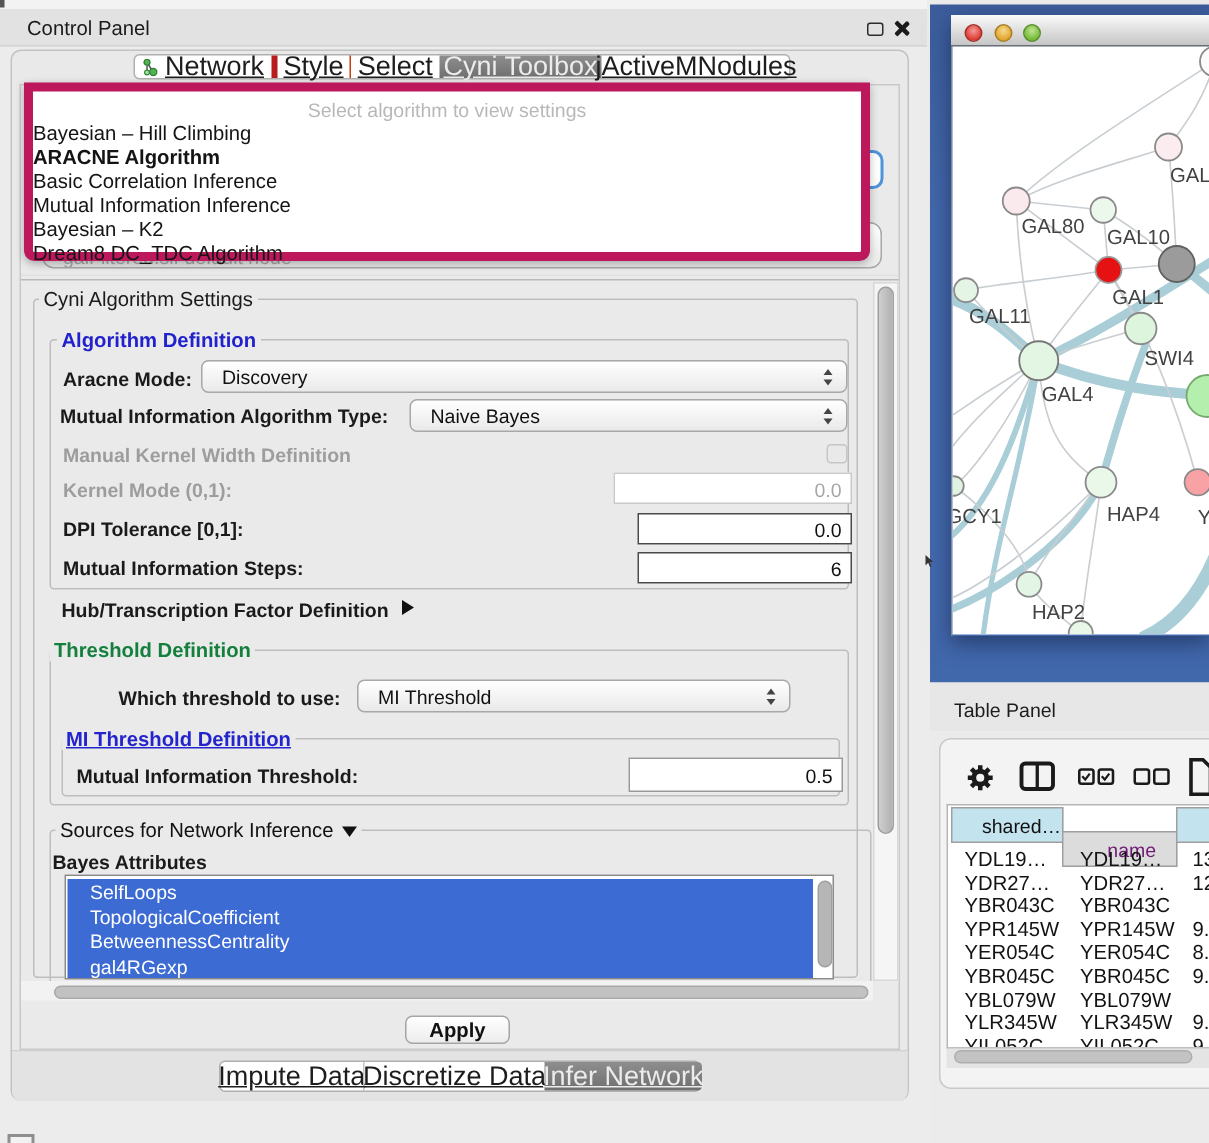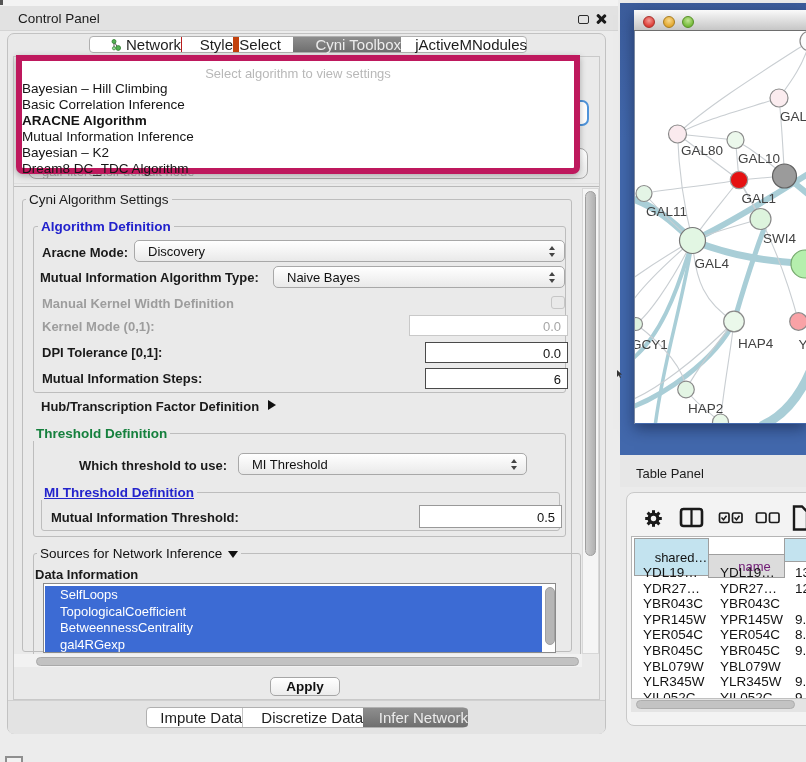"Network" .seg { font-size: 15px -> 18px; justify-content: flex-end -> center; text-decoration: none -> underline }
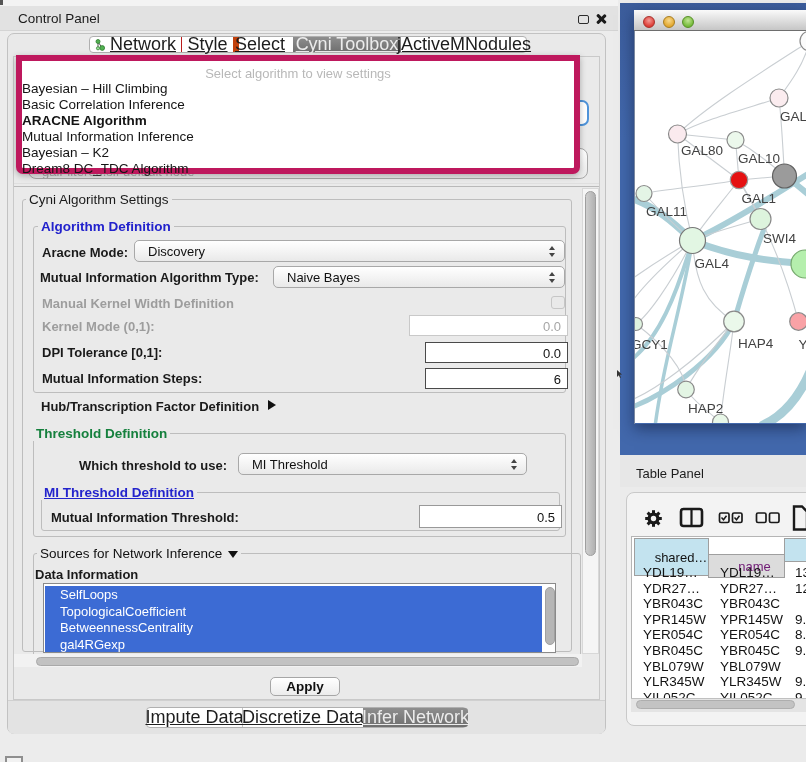"Style" div.seg { border-left: 1px solid #b91c1c -> 4px solid #b91c1c }
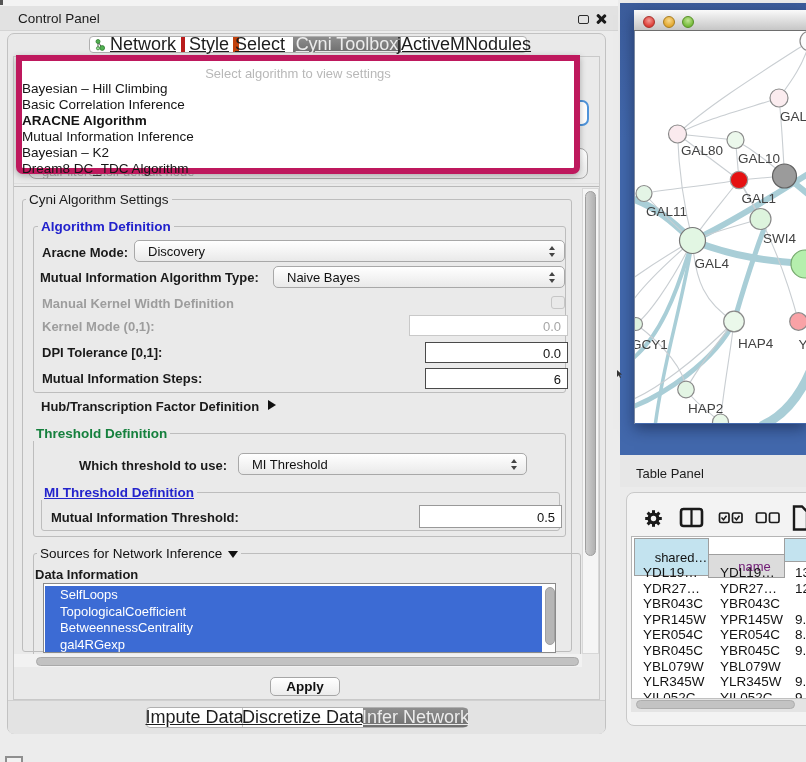"Select" div.seg { border-left: 6px solid #c2410c -> 1px solid #c2410c; width: 48px -> 60px }
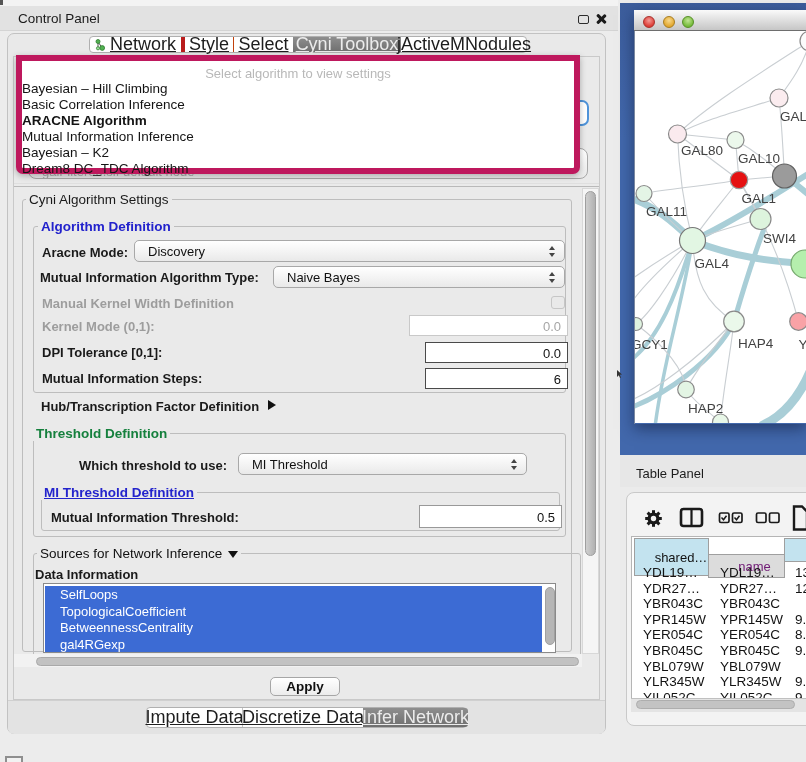"Basic Correlation Inference" div { order: before "ARACNE Algorithm" -> after "ARACNE Algorithm" }
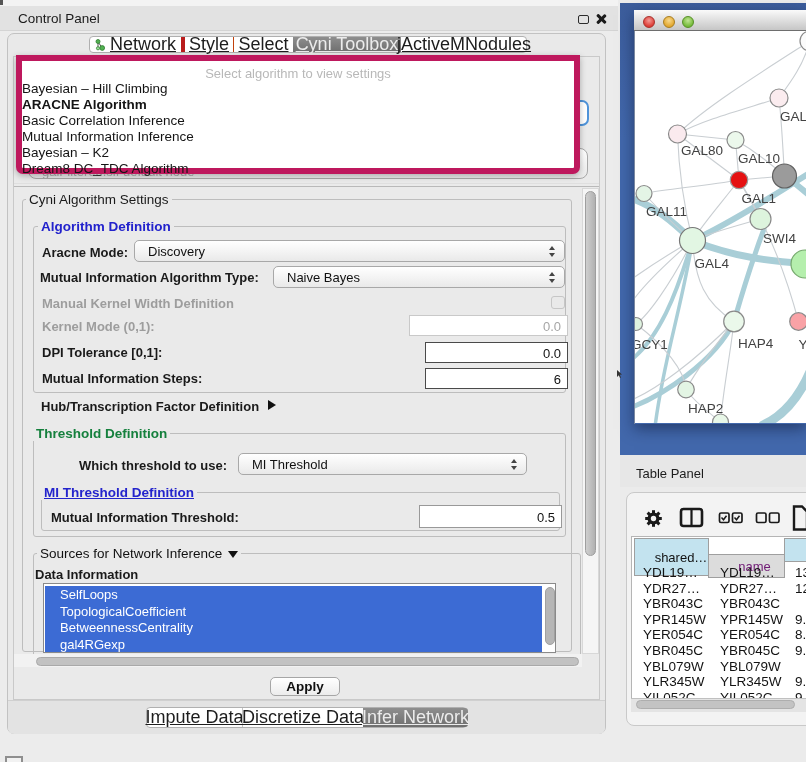"shared…" div.abs { height: 38px -> 24px }
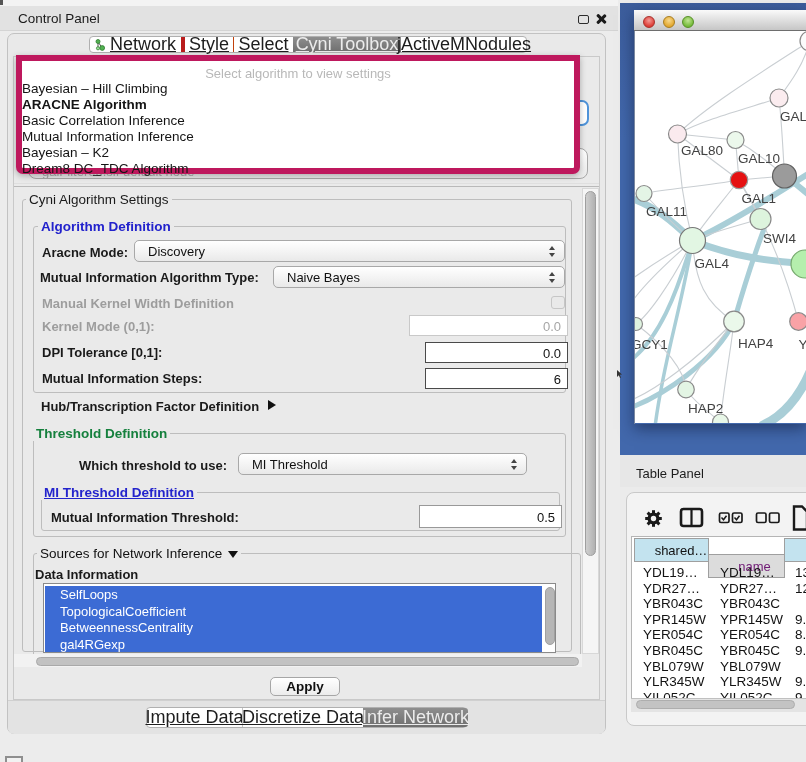"Data Information" div.lbl { text: Data Information -> Bayes Attributes }
